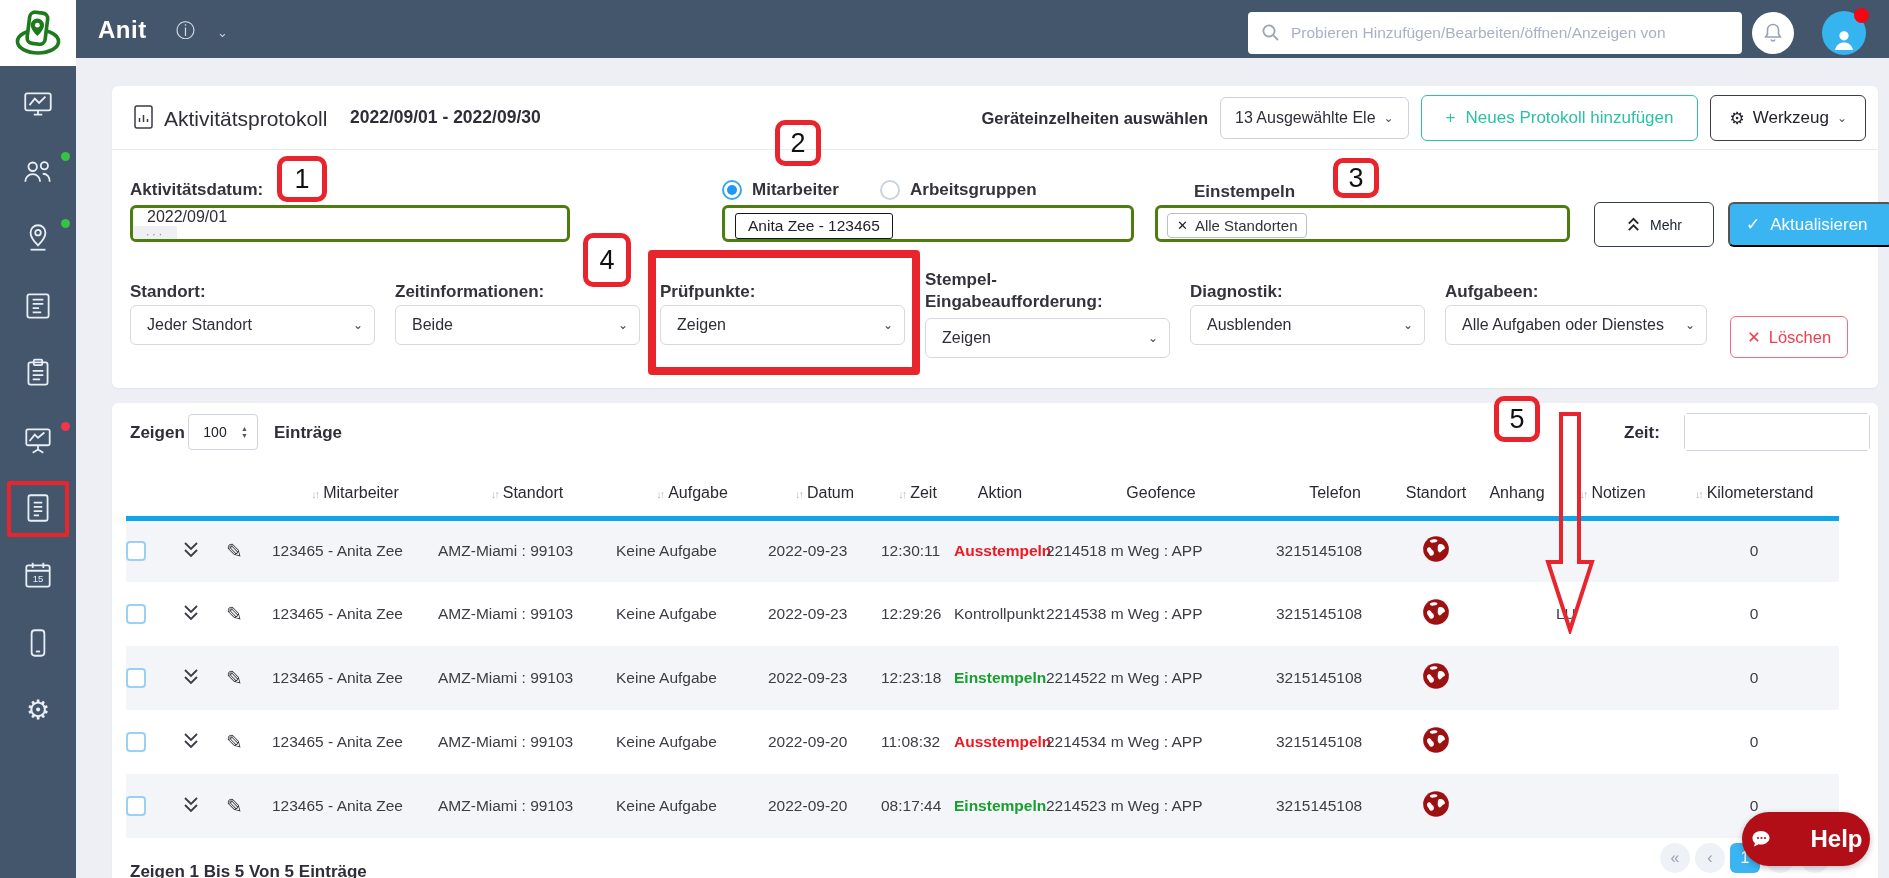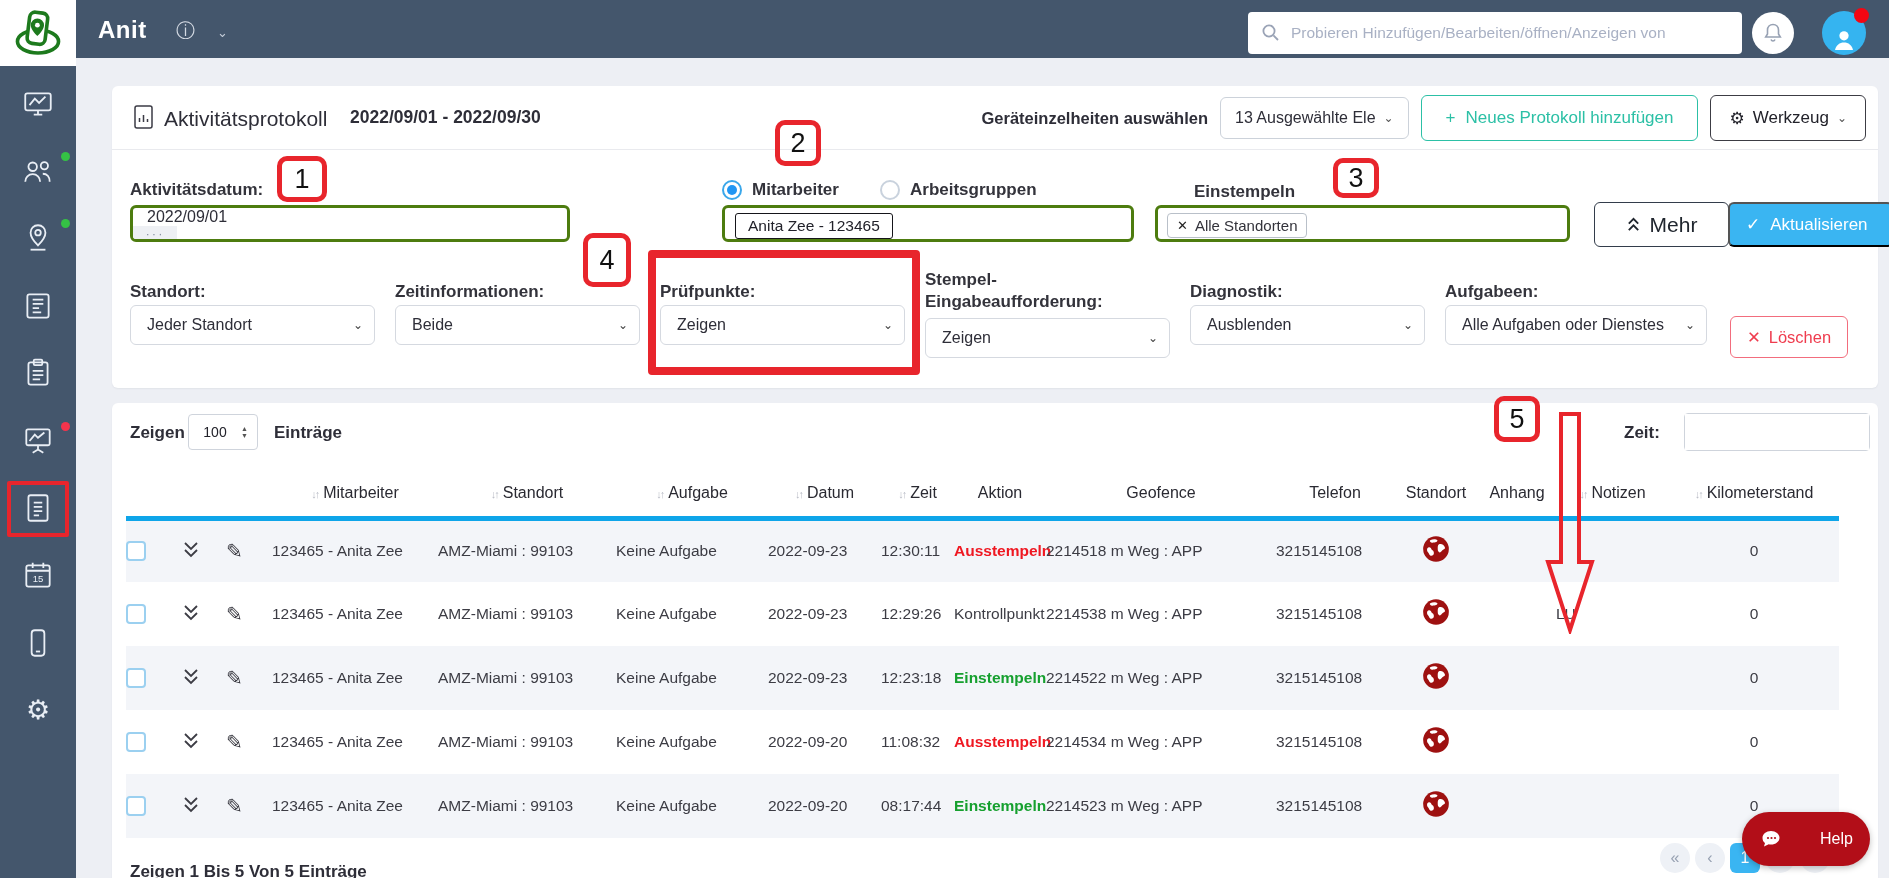"Mehr" .btn-mehr { font-size: 21px -> 14px; width: 135px -> 120px }
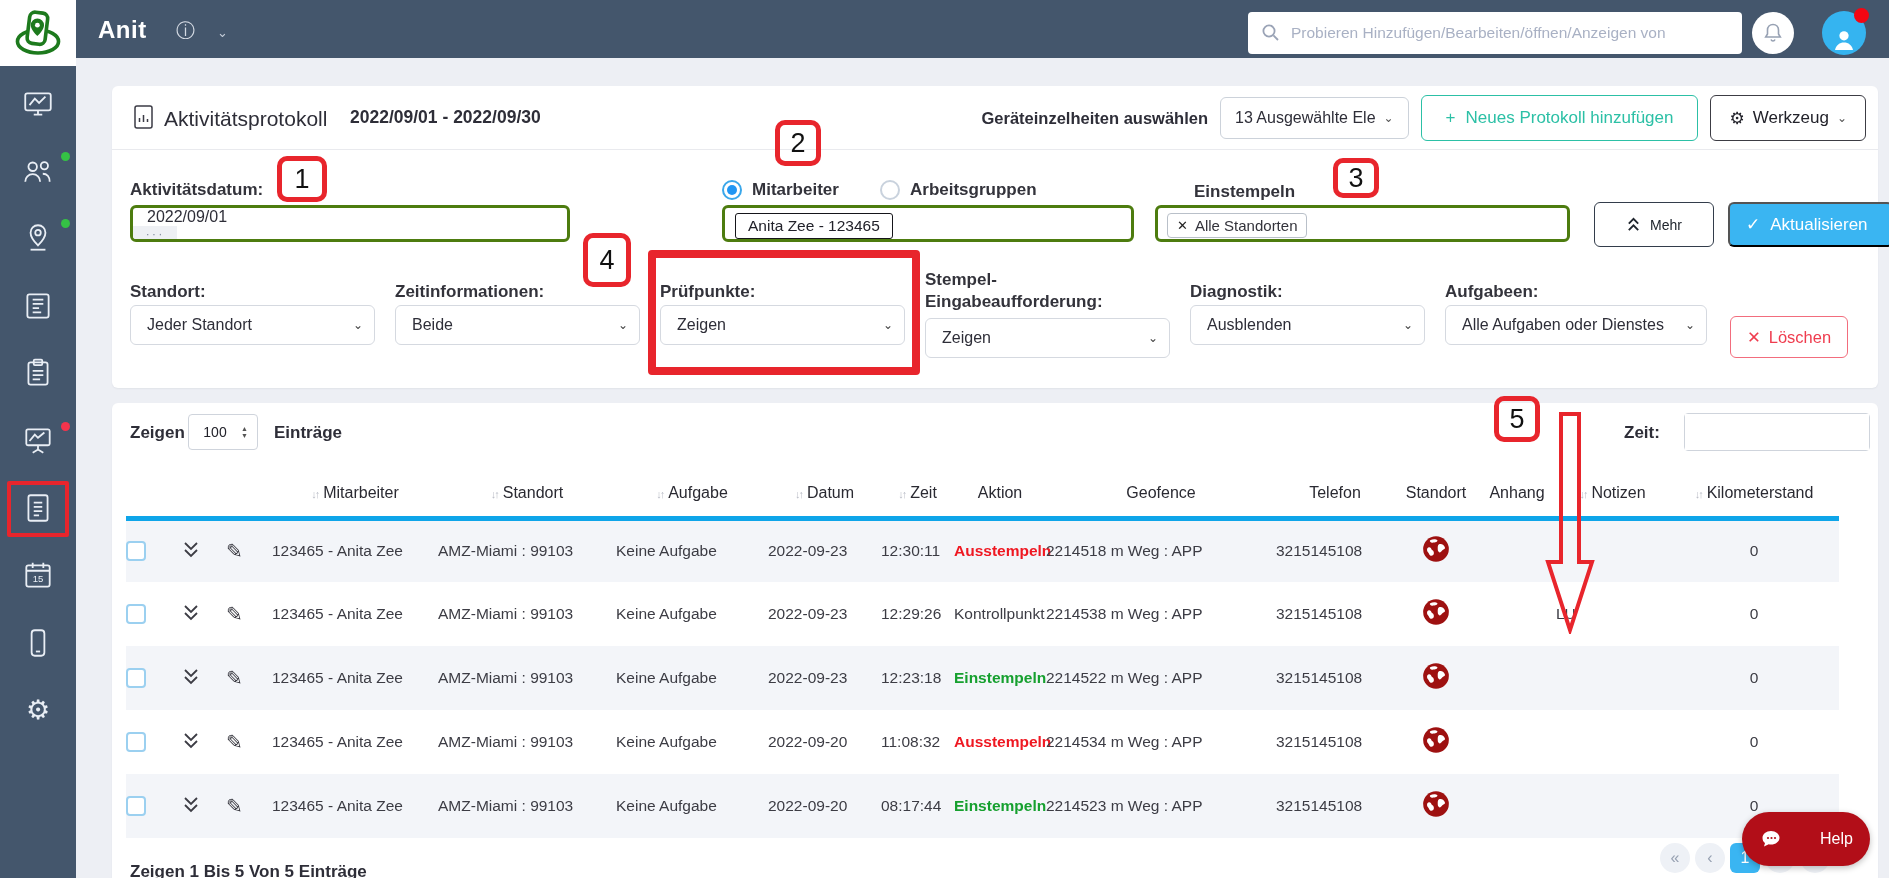"Help" .help-btn span { font-size: 16px -> 24px; font-weight: normal -> bold }
